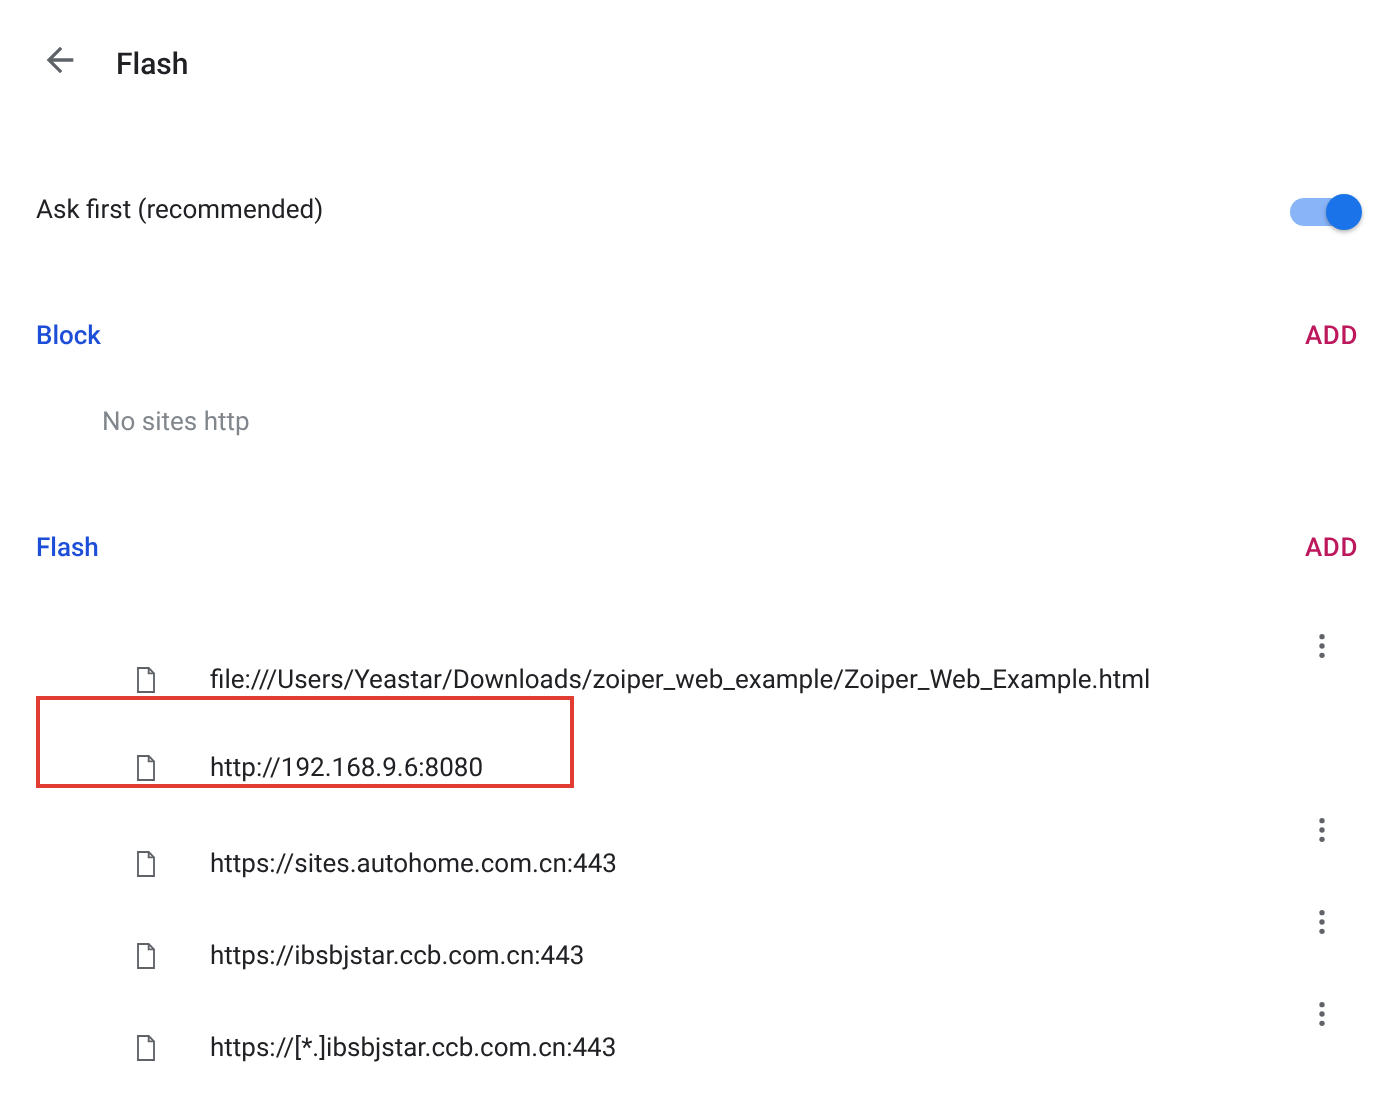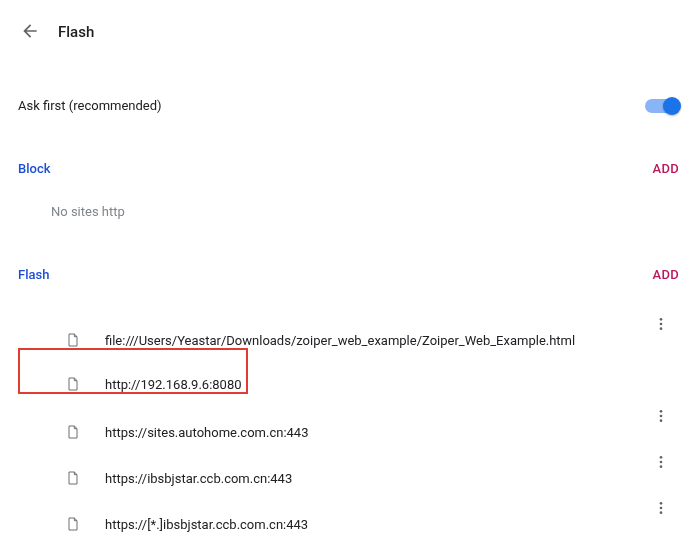"http://192.168.9.6:8080" .site-row.highlighted { width: 230px -> 269px }
